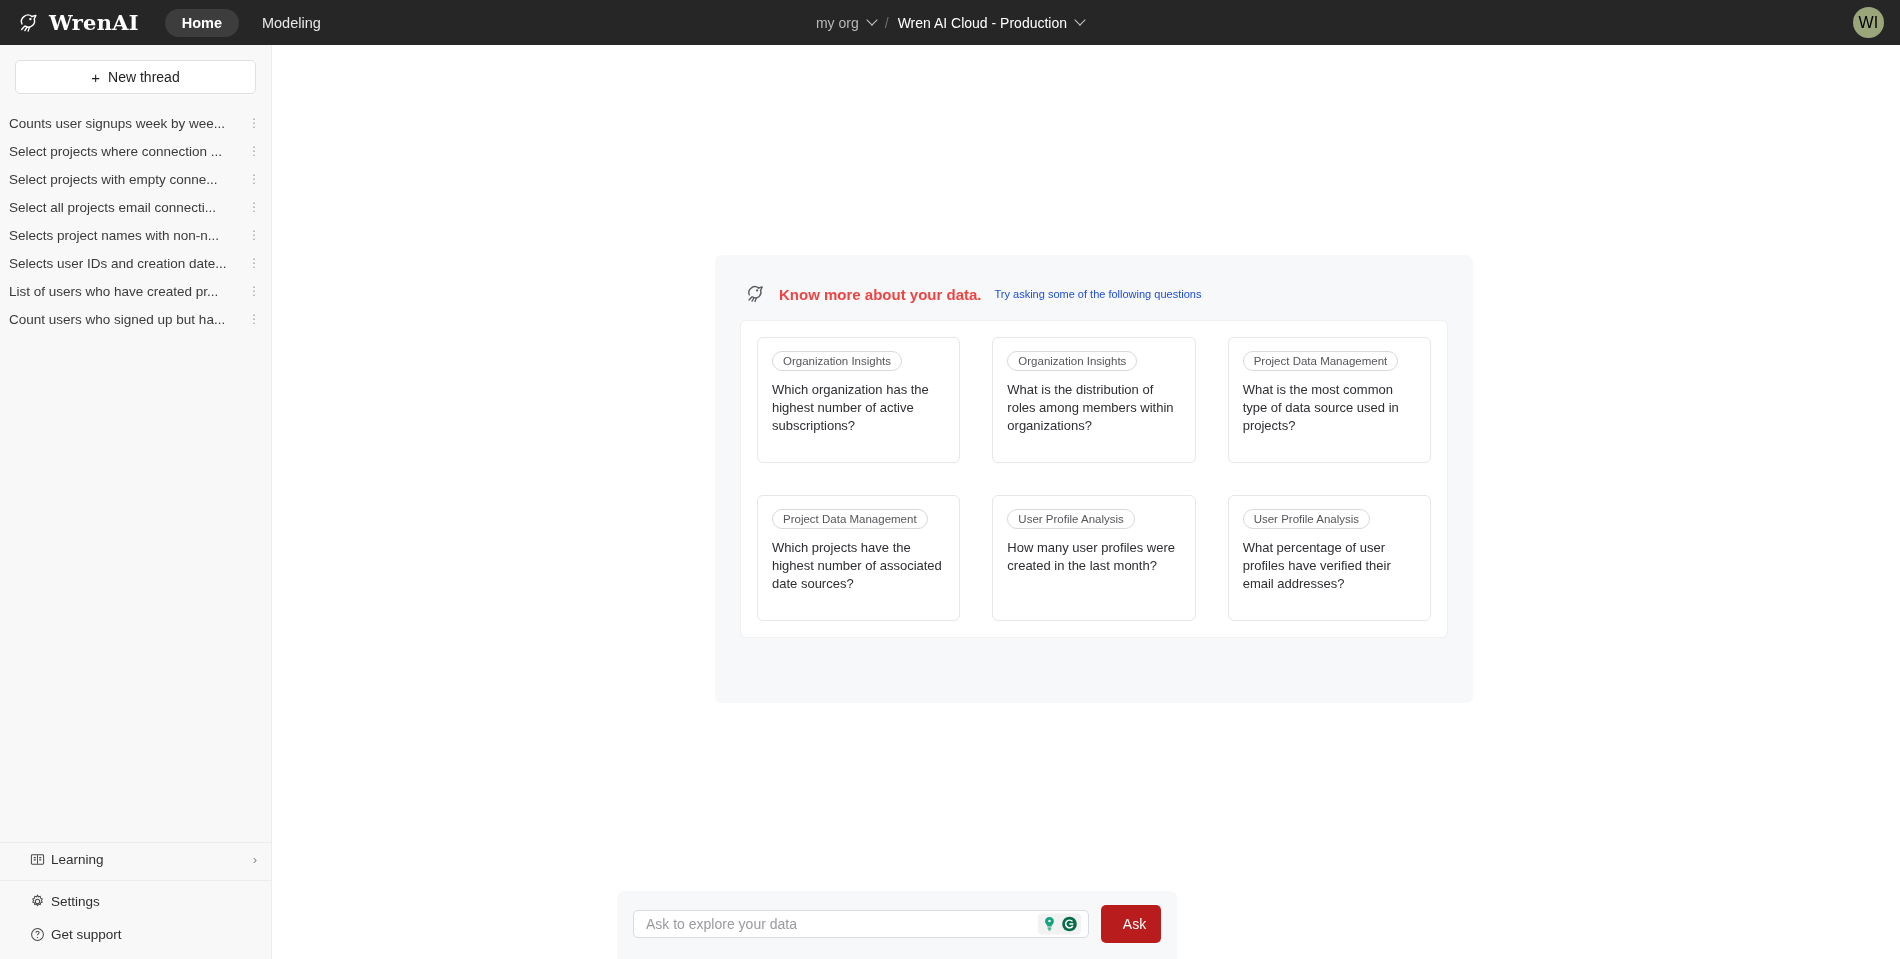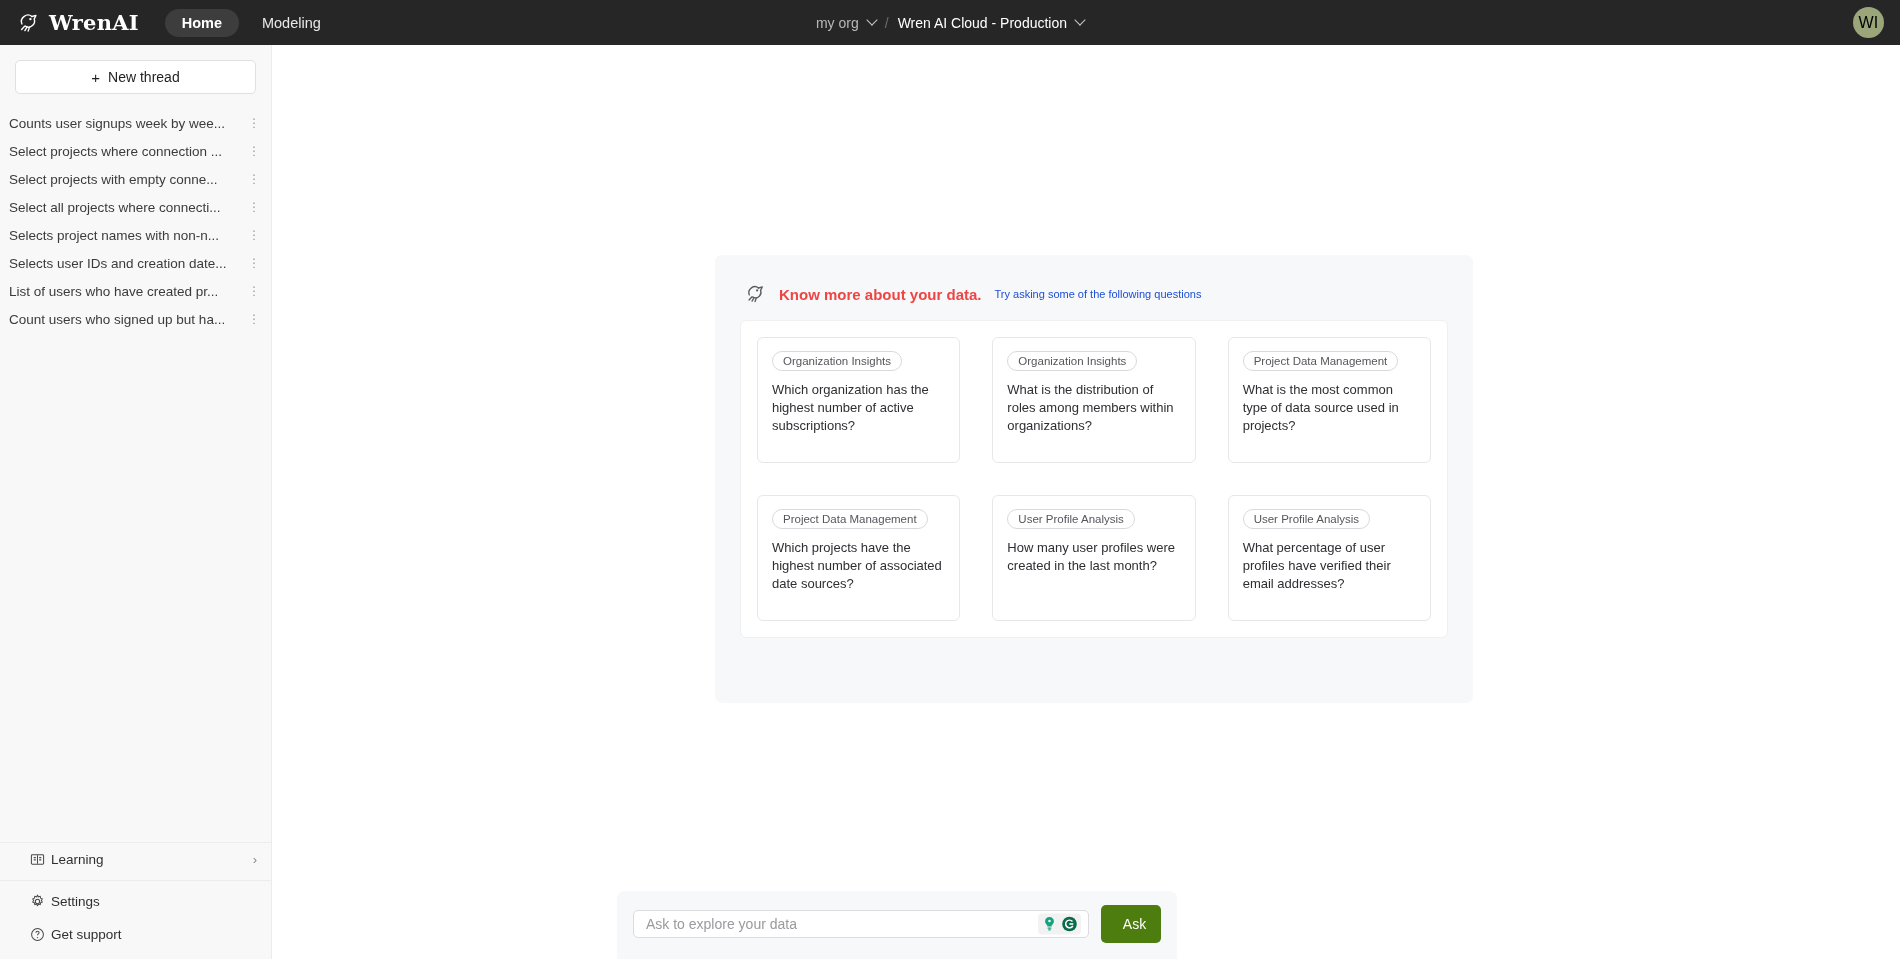"Select all projects where connecti..." span.thread-label { text: where -> email }
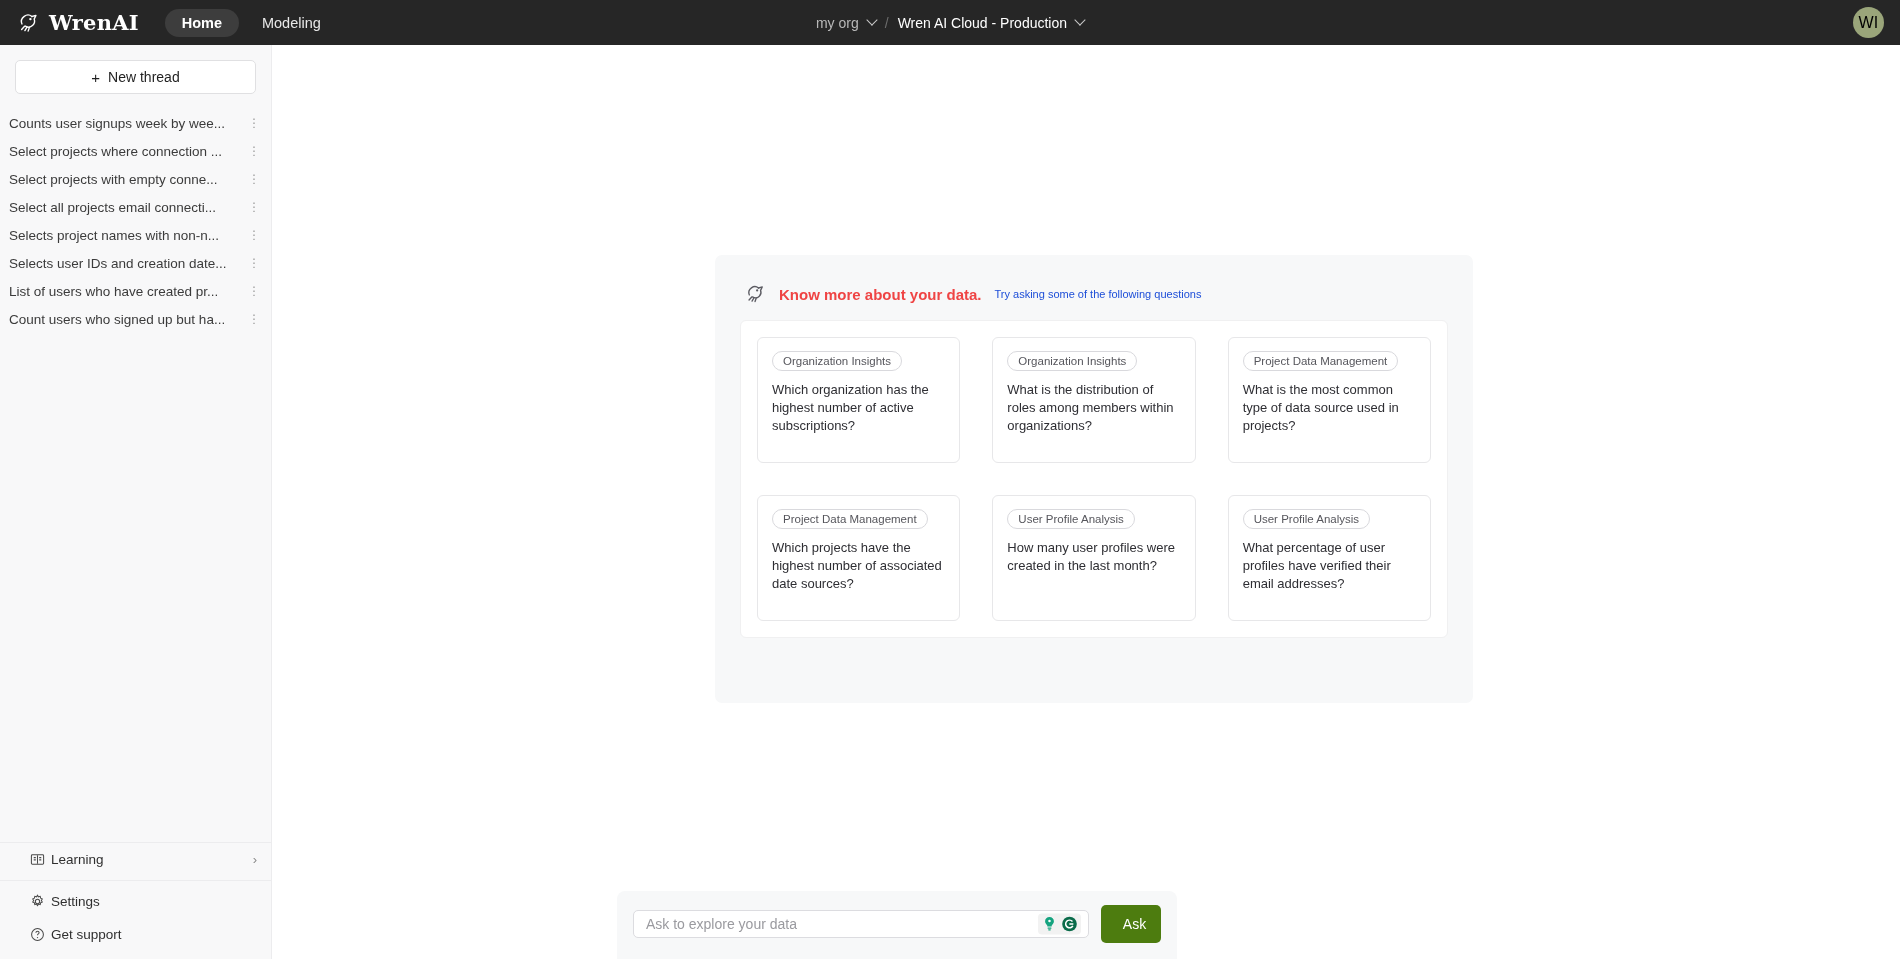"Ask" .ask-btn { background: #4d7c0f -> #b91c1c }
